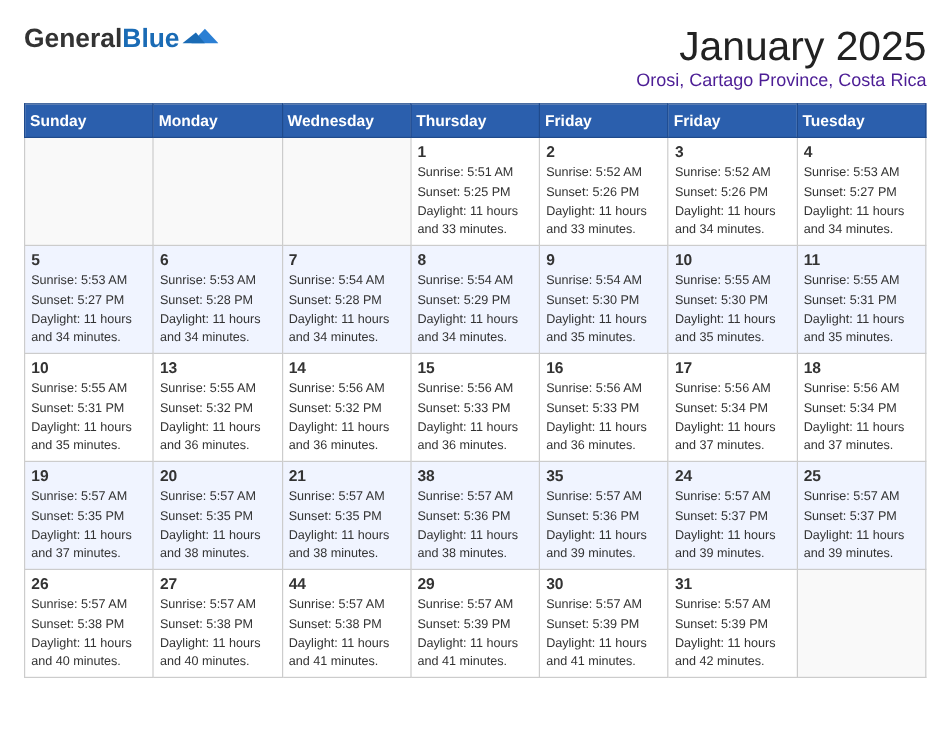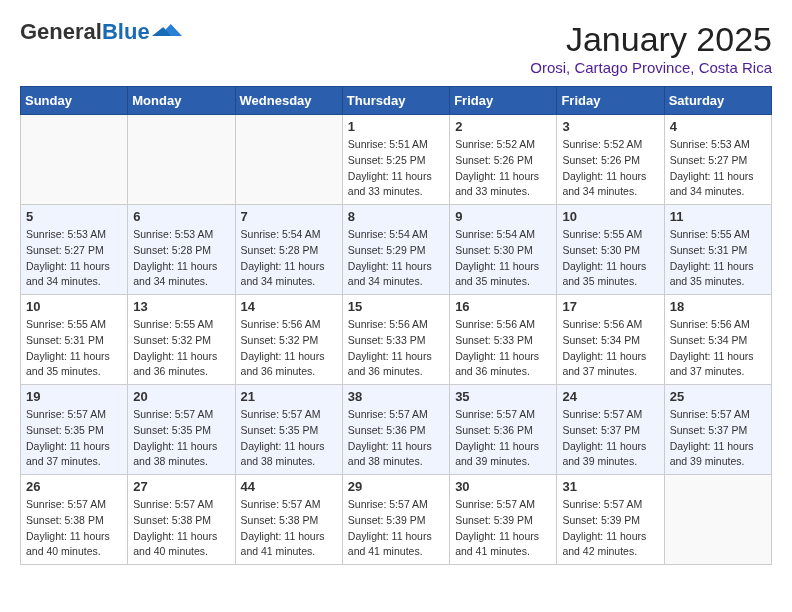"Saturday" th { text: Saturday -> Tuesday }
